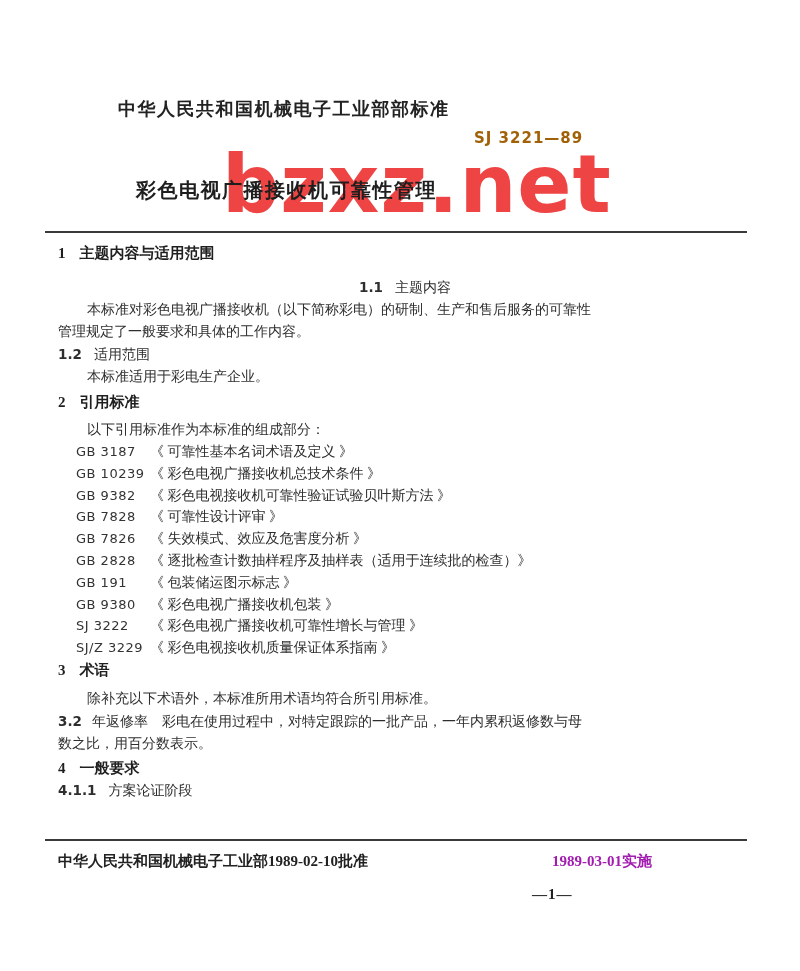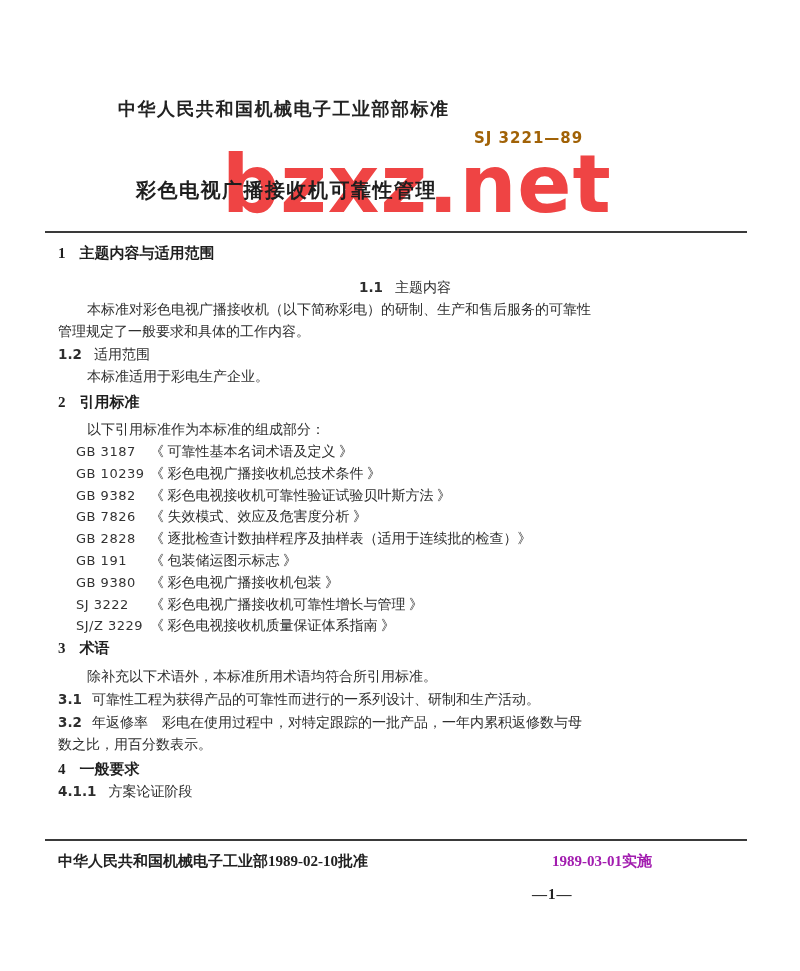"GB 7828" div.ref-row { html: none -> <div> <span>GB 7828</span> <span>《 可靠性设计评审 》</span> </div> }
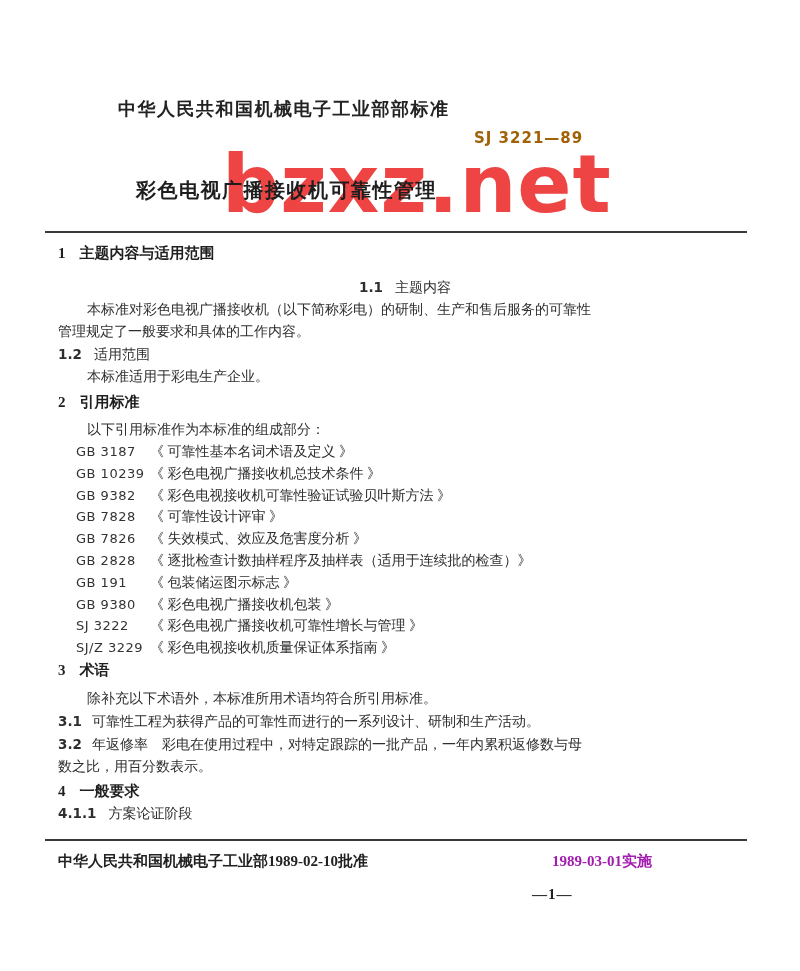"3.1 可靠性工程为获得产品的可靠性而进行的一系列设计、研制和生产活动。" div.clause { html: <div> <span>3.1</span><span>可靠性工程为获得产品的可靠性而进行的一系列设计、研制和生产活动。</span> </div> -> none }
